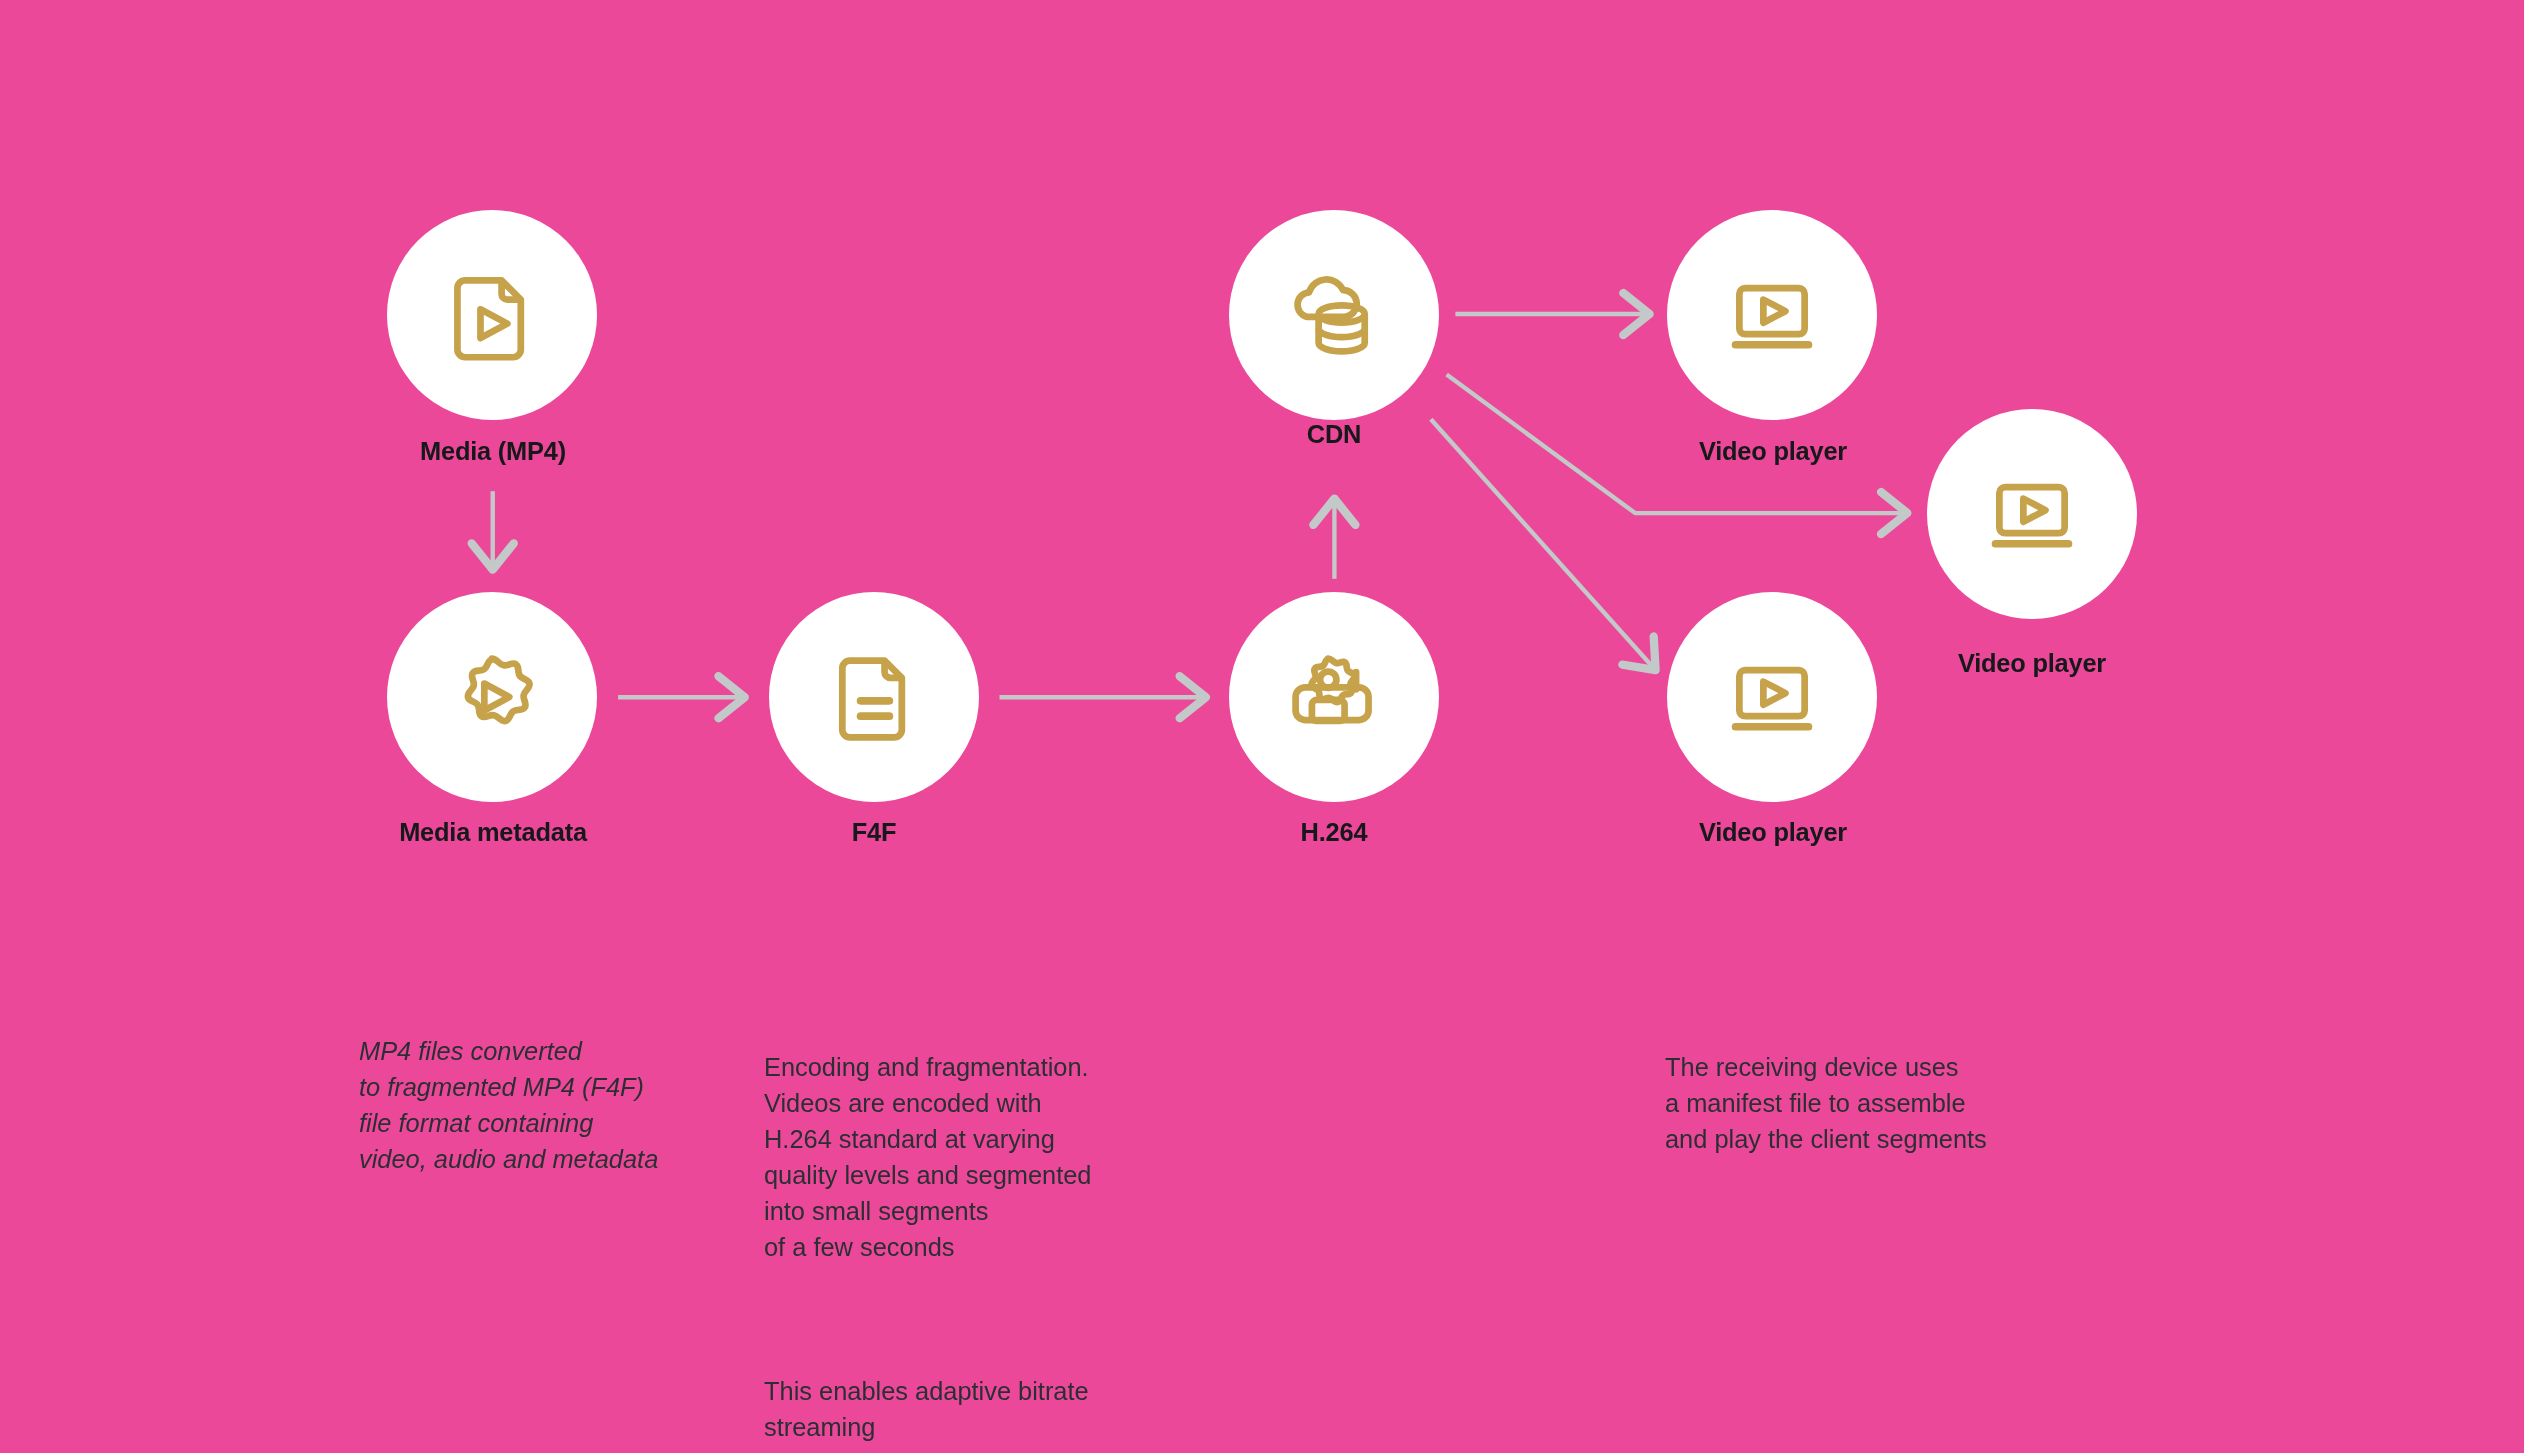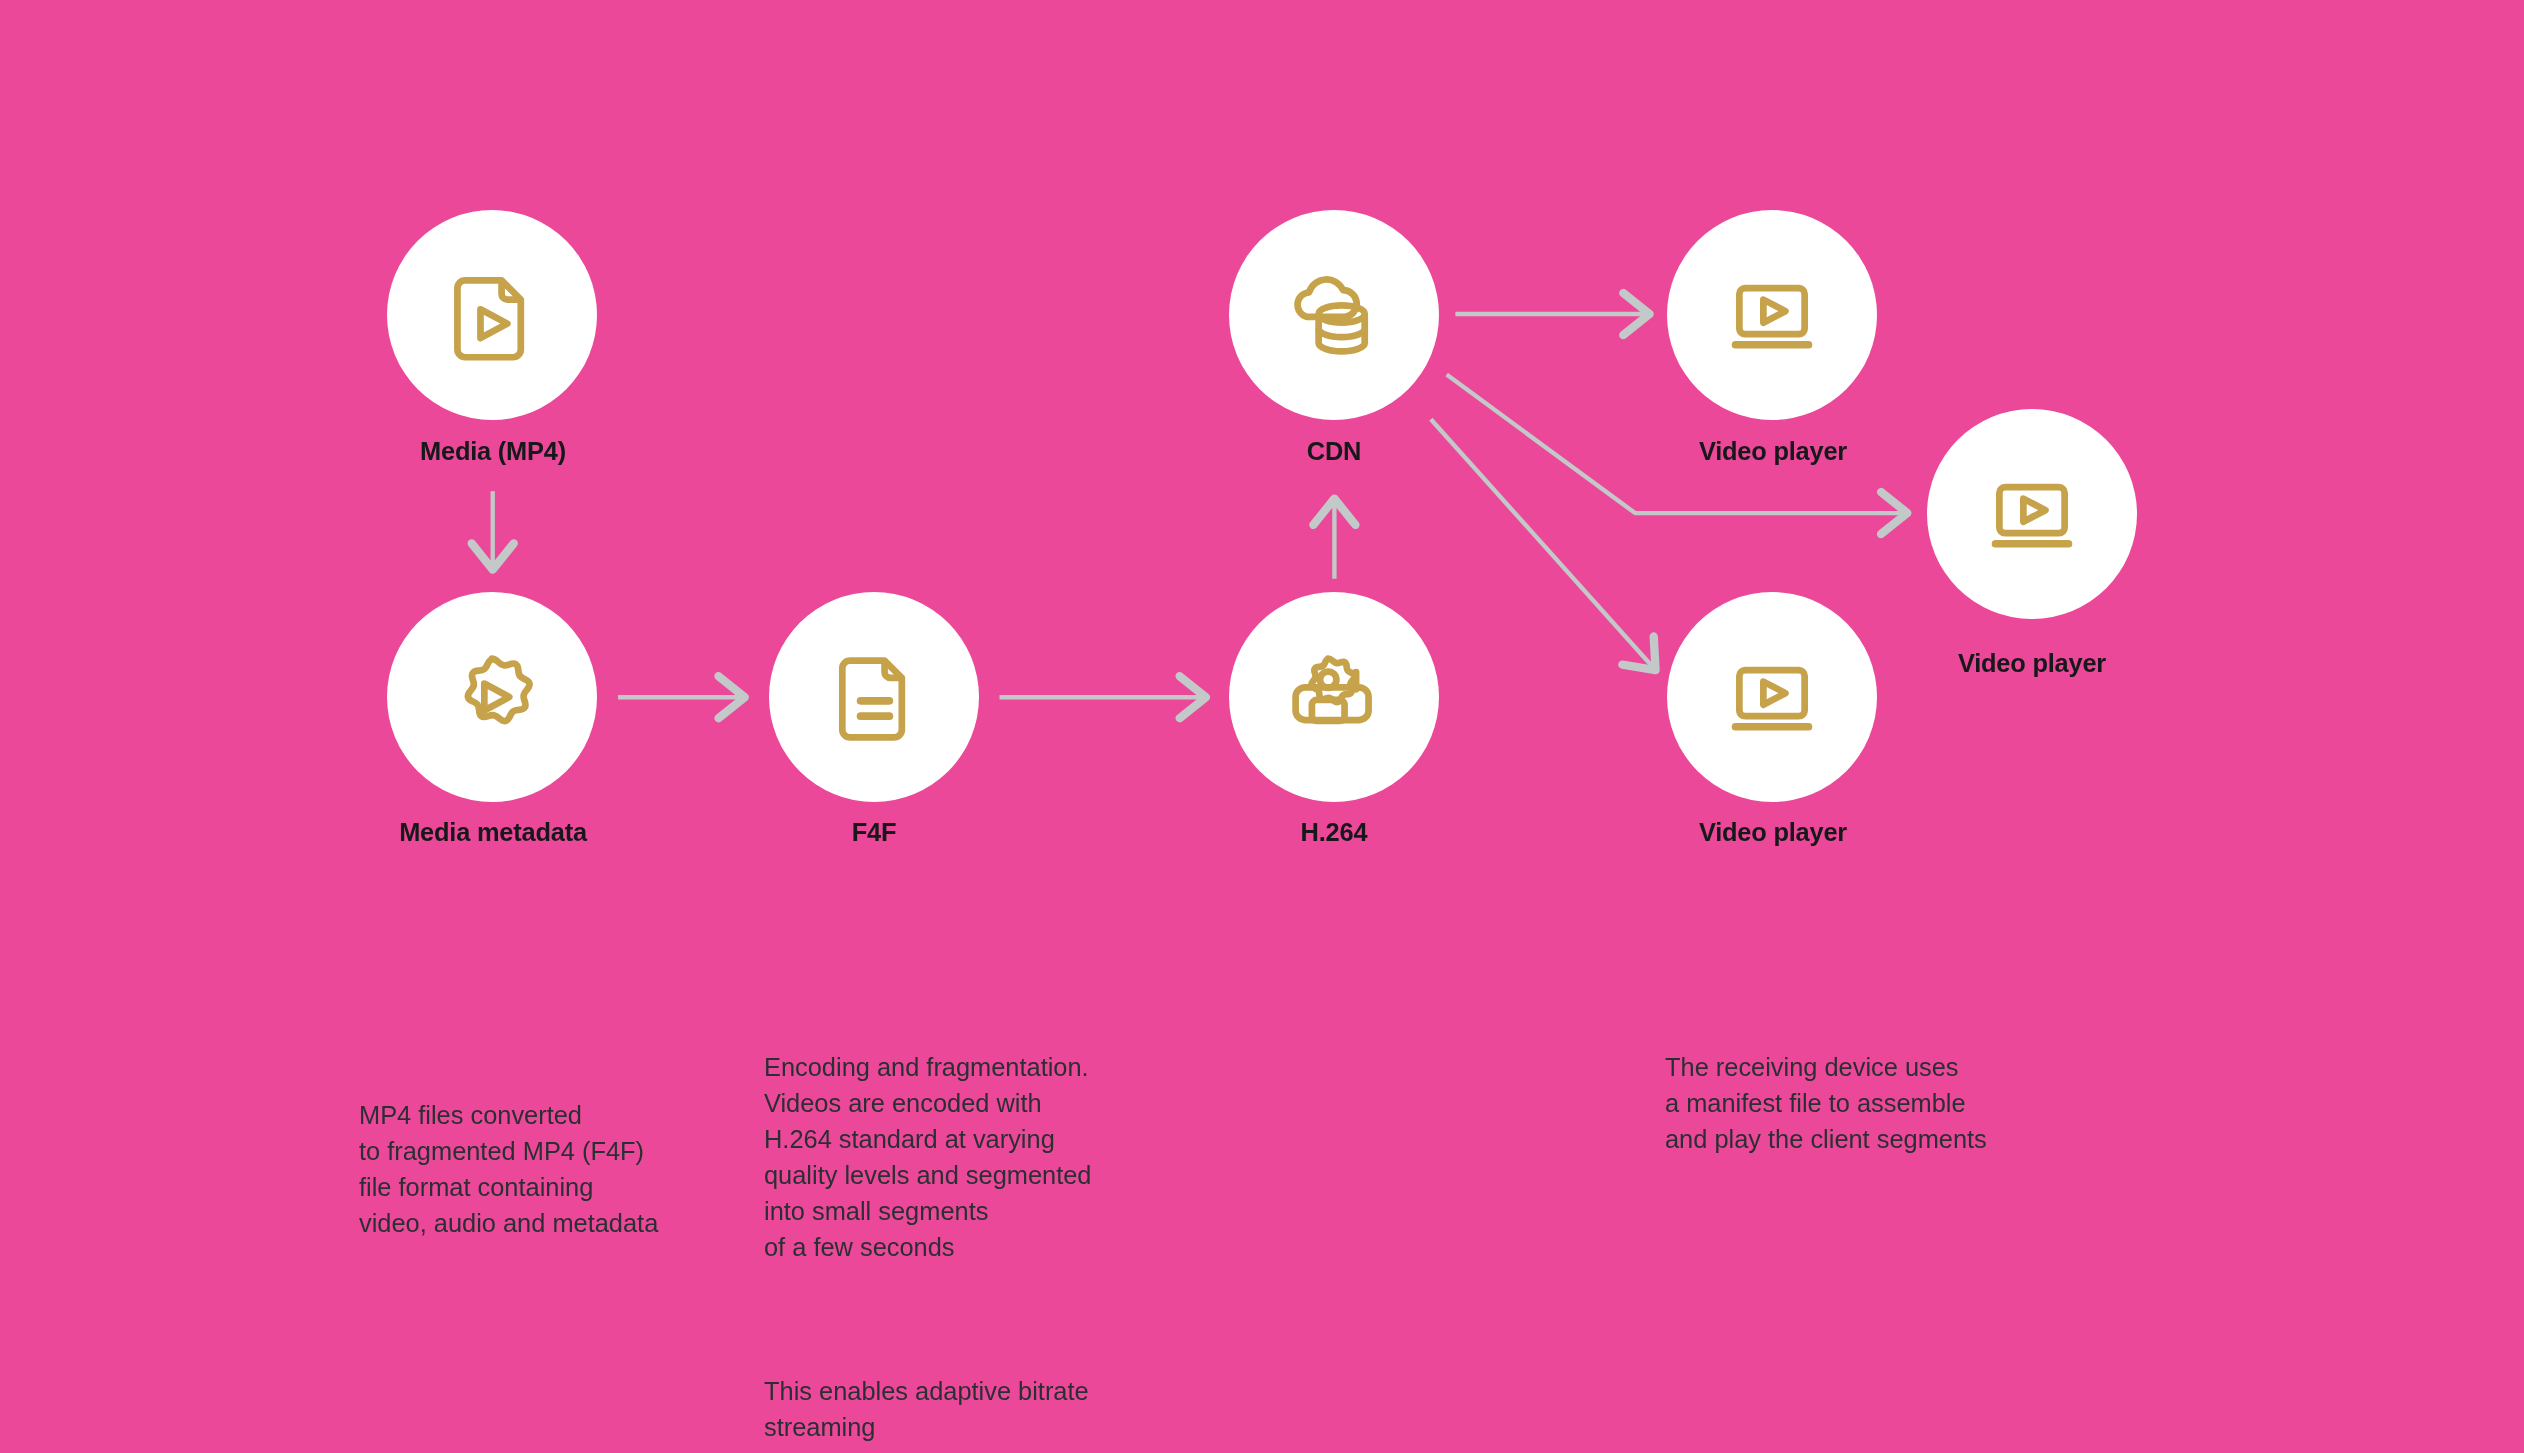"CDN" div.node-label { top: 437px -> 420px }
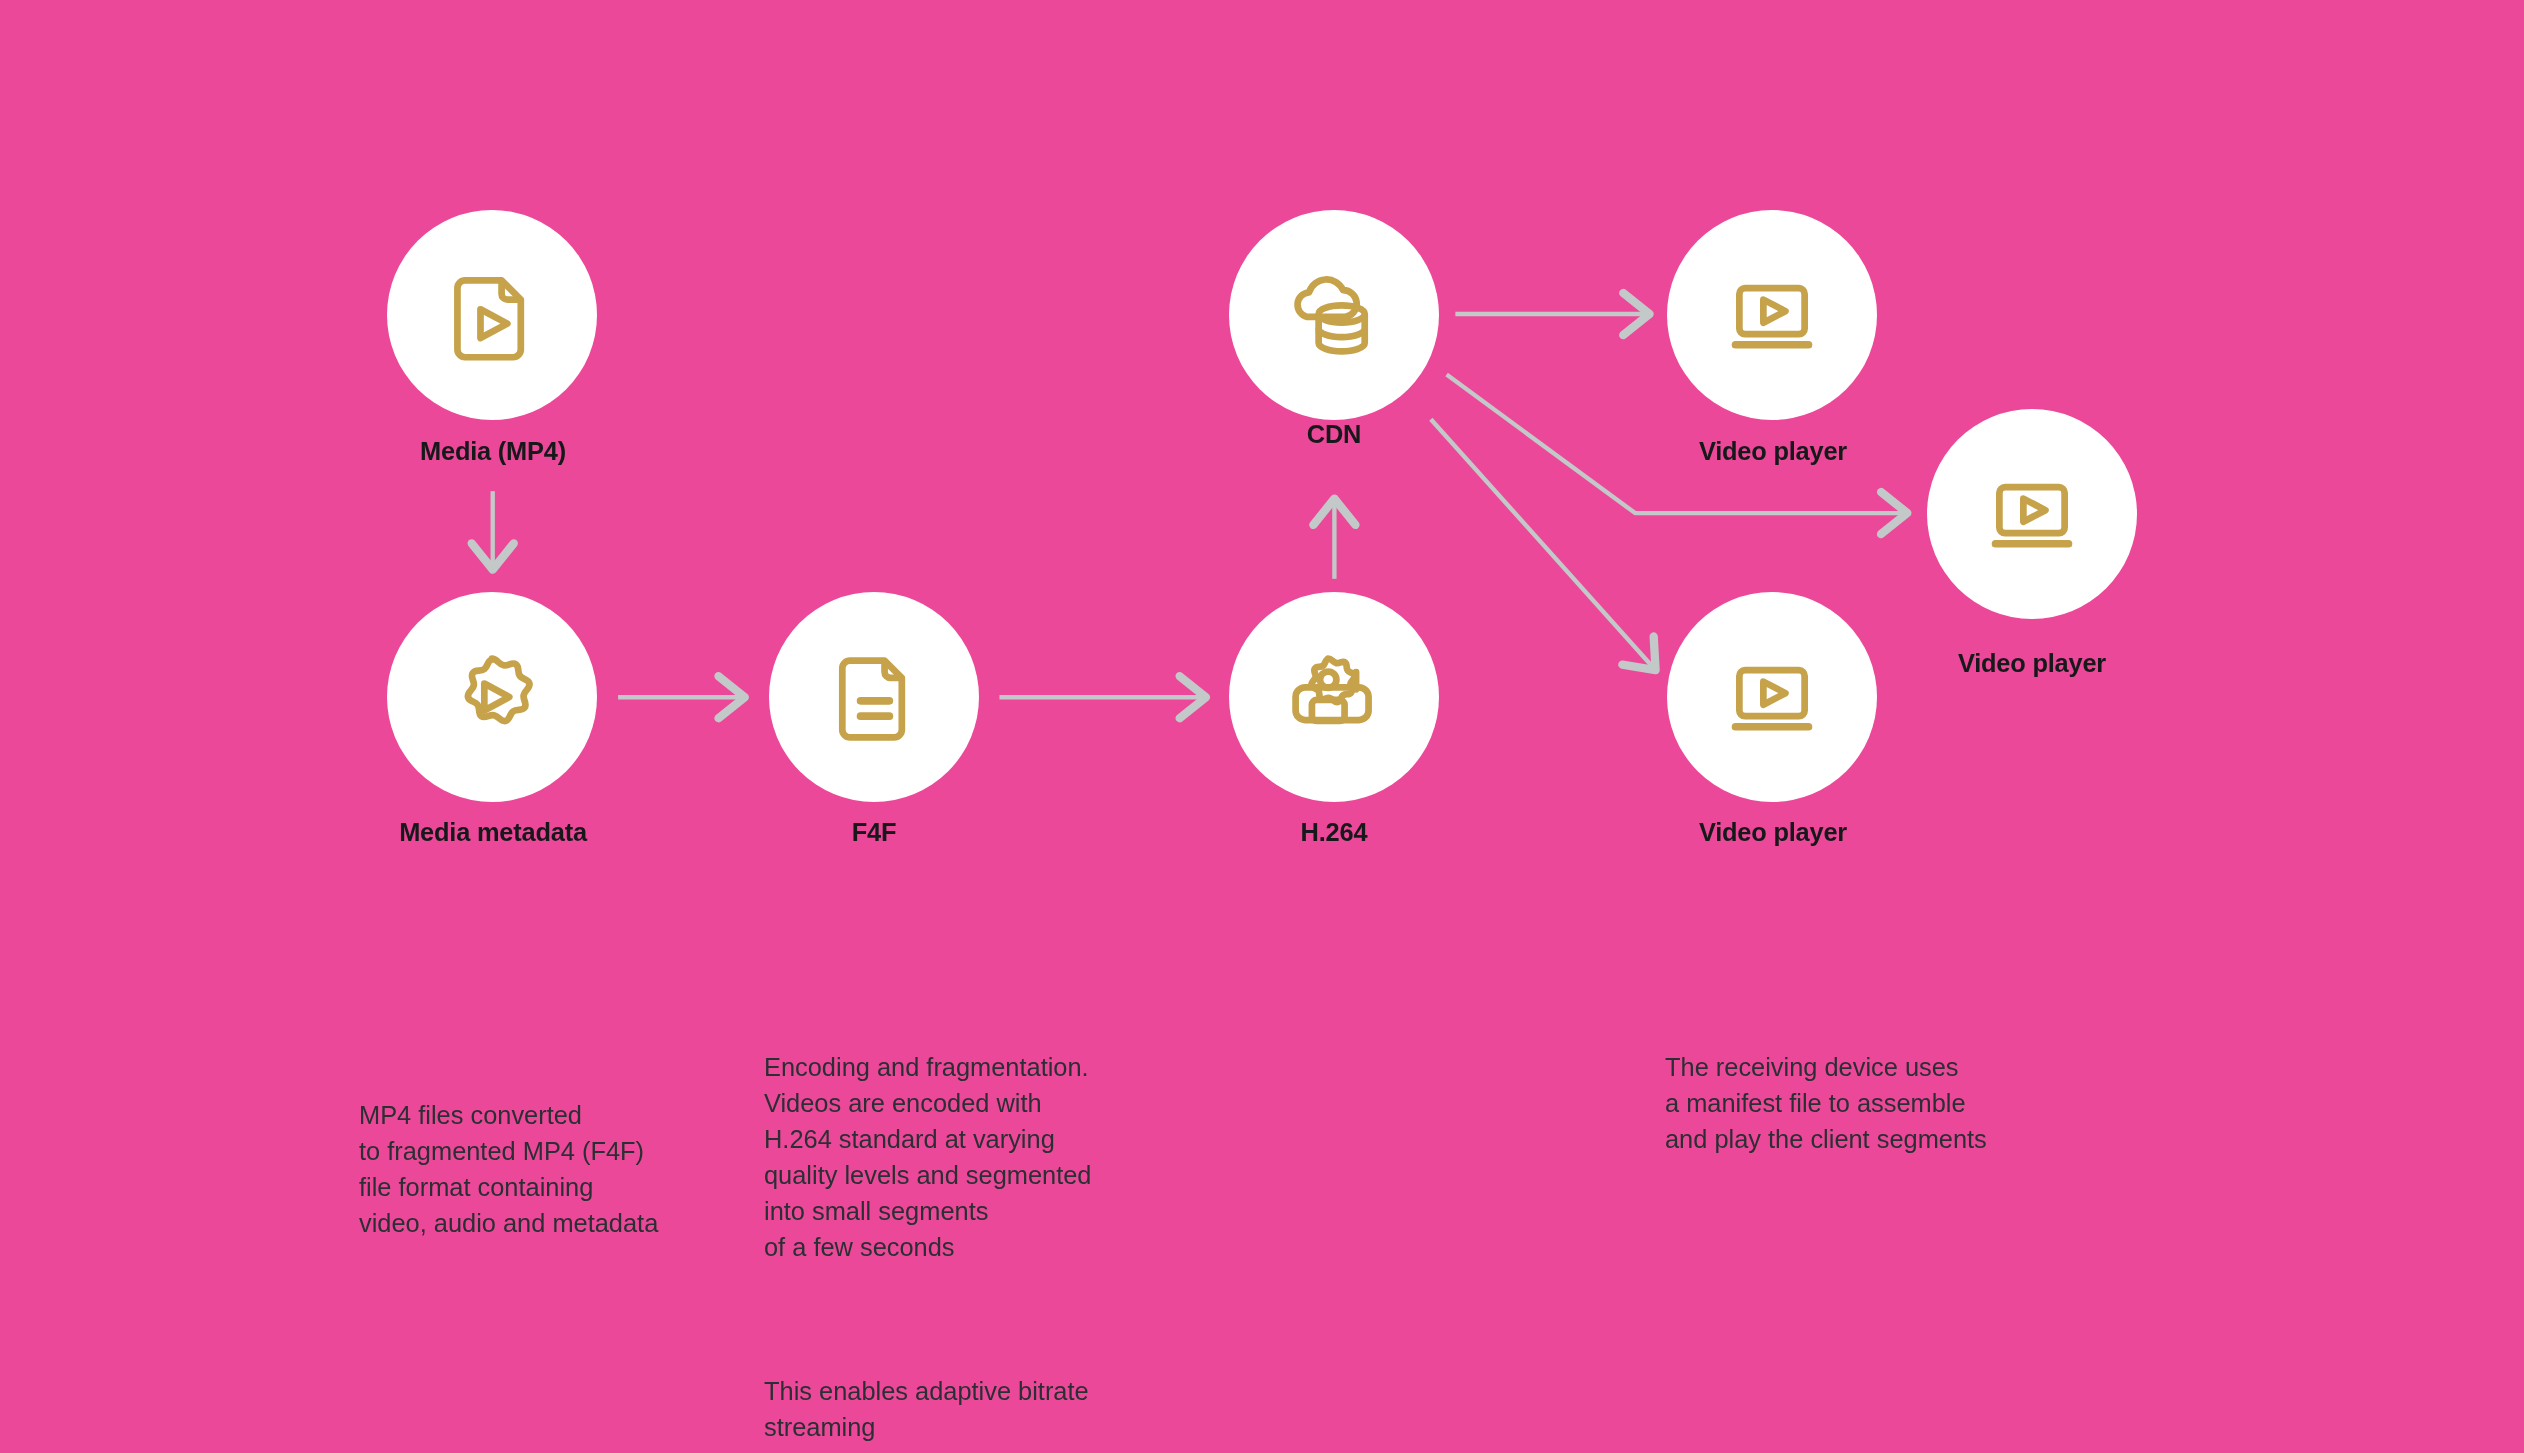"MP4 files converted" div.desc { font-style: none -> italic; top: 1025px -> 961px }
